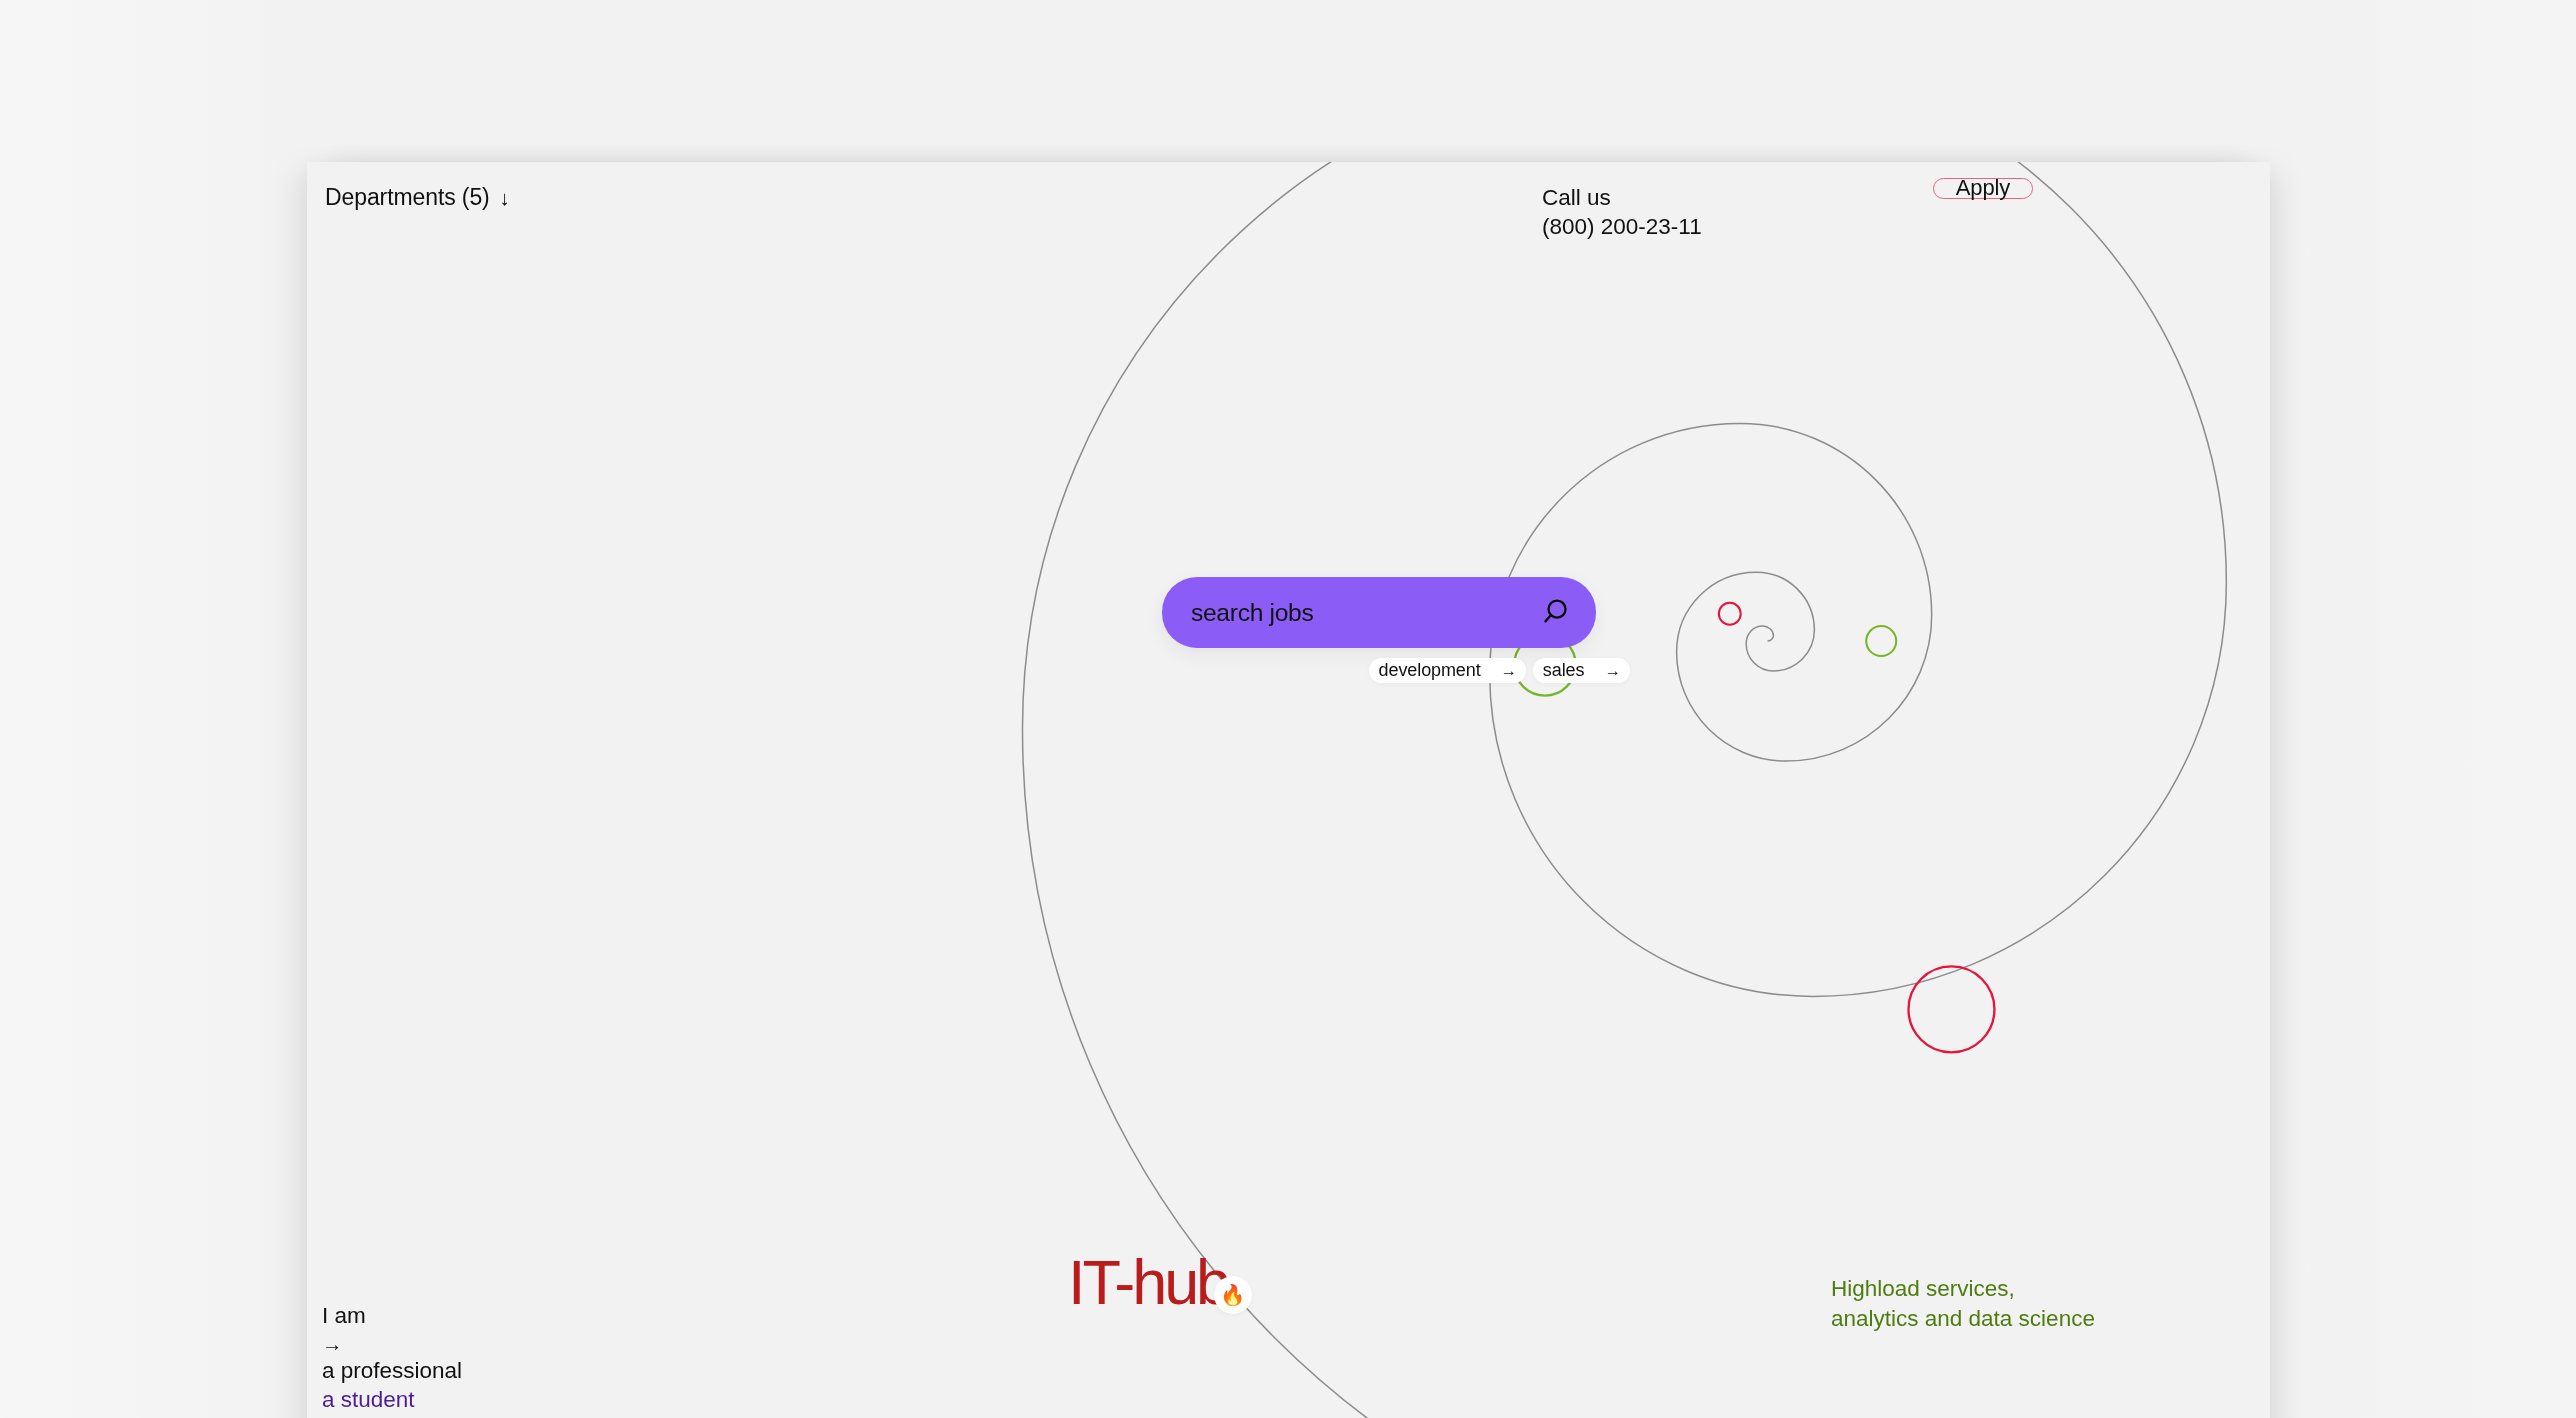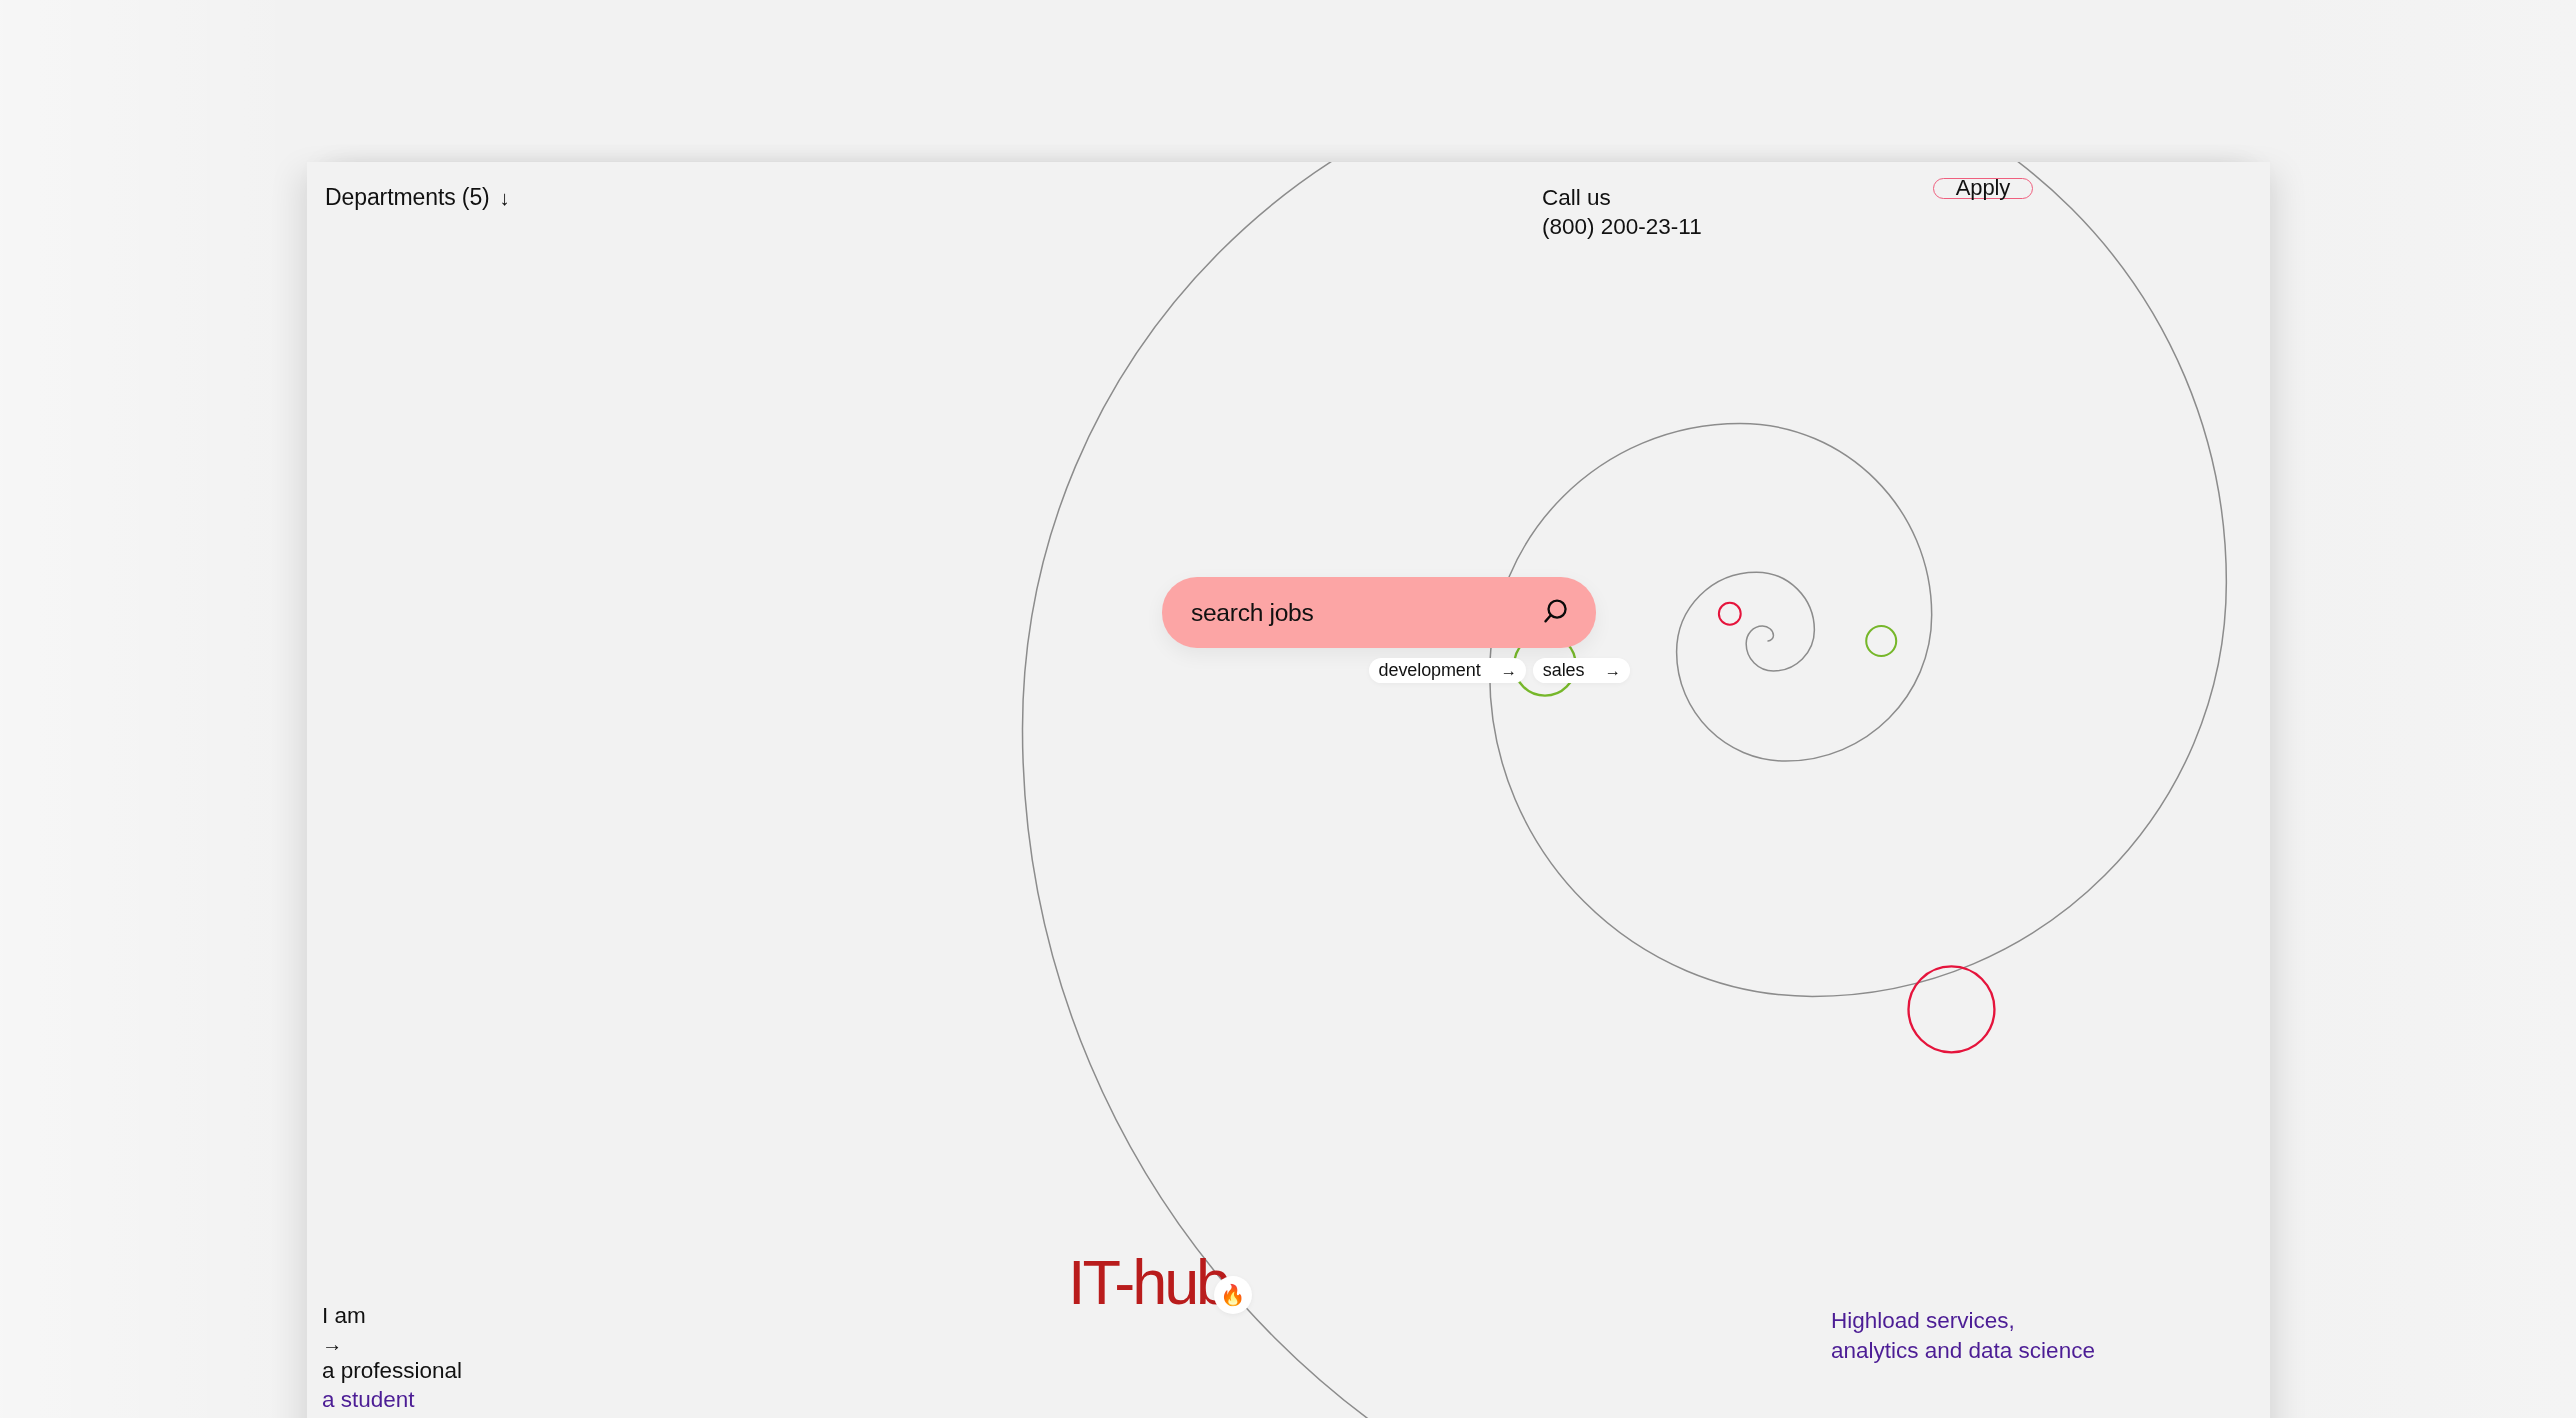"search jobs" #search-box { background: #fca5a5 -> #8b5cf6 }
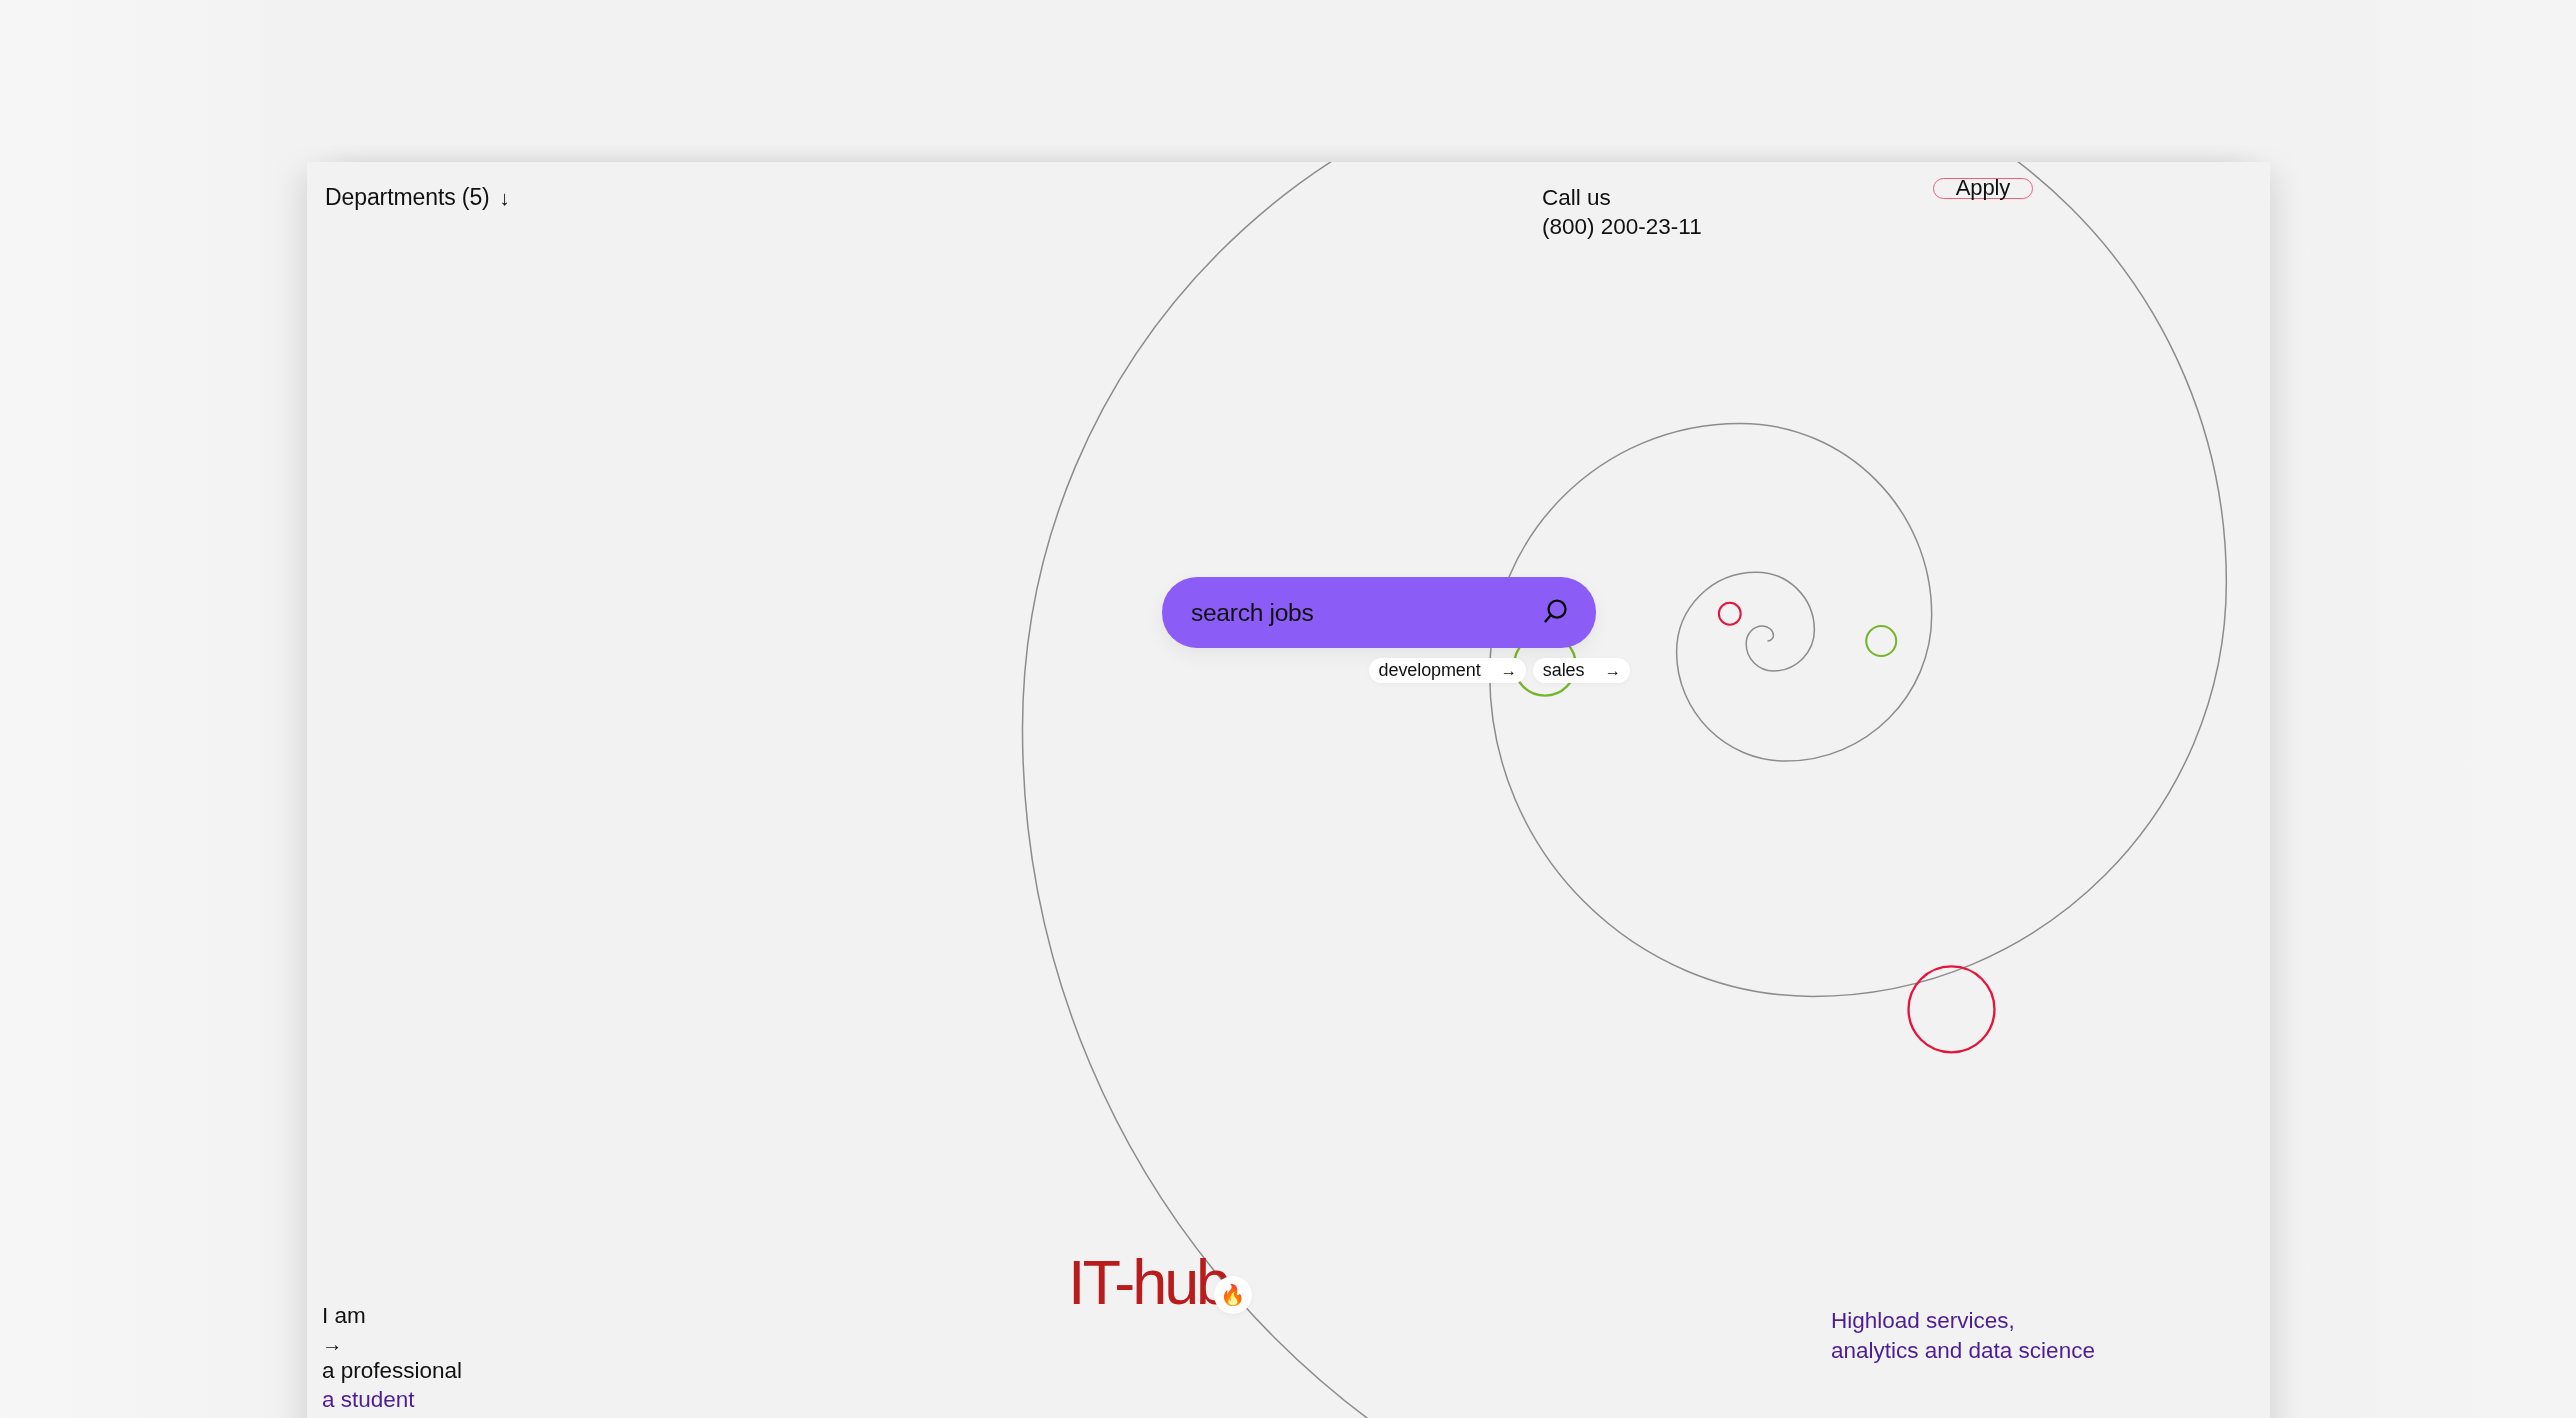"Highload services," #tagline { color: #4c1d95 -> #4d7c0f; top: 1144px -> 1112px }
